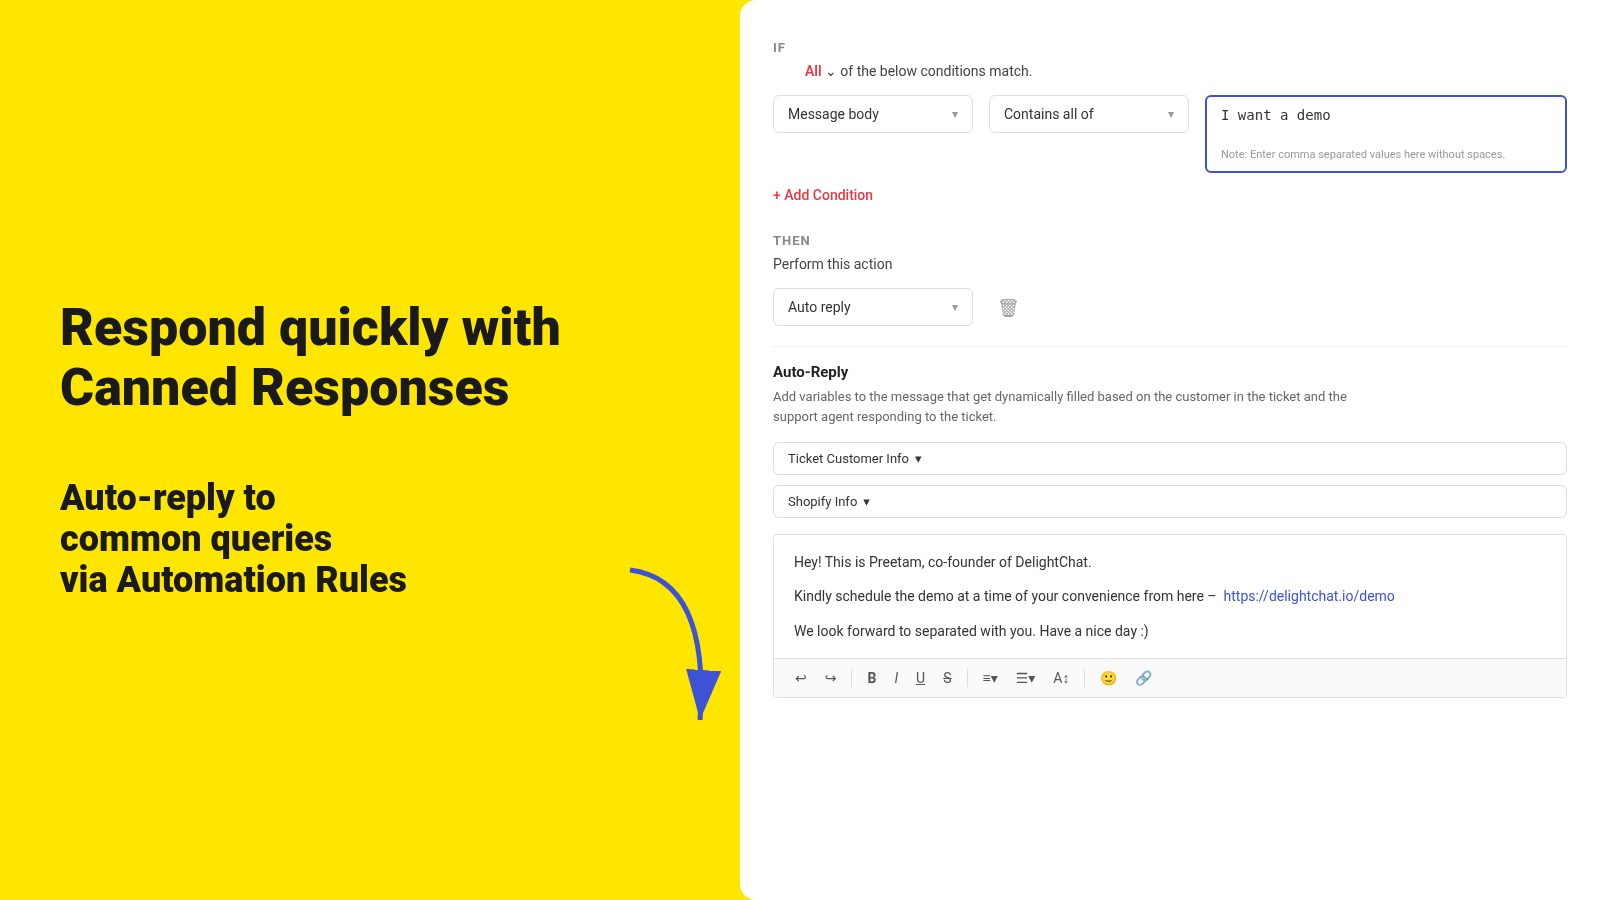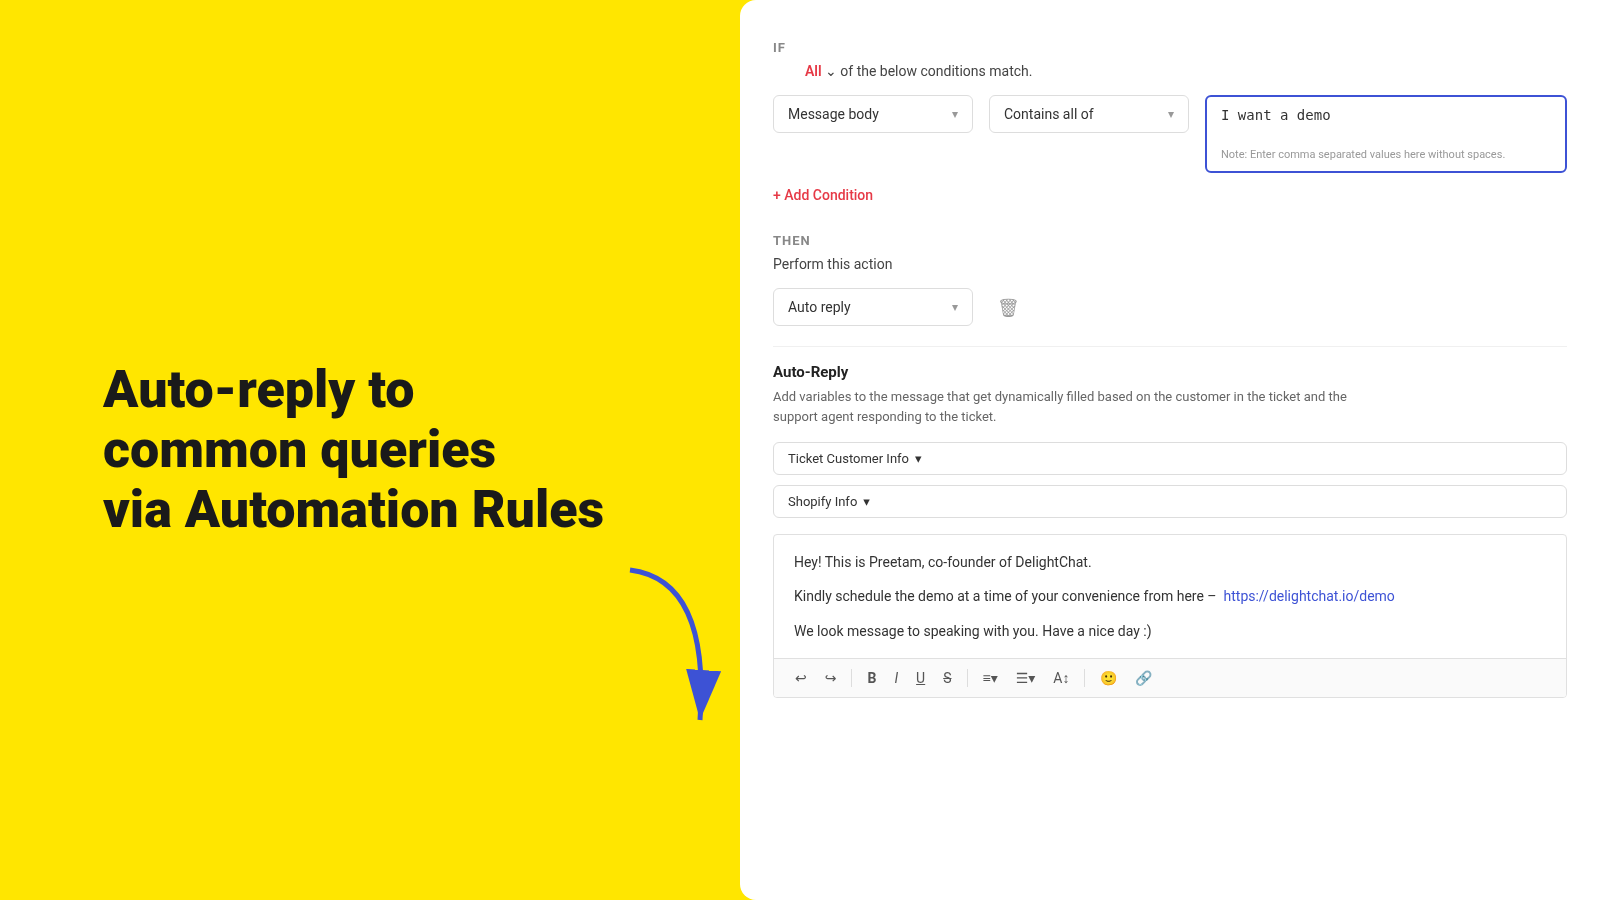"Respond quickly with" div.headline { html: none -> <div> Respond quickly with<br>Canned Responses </div> }
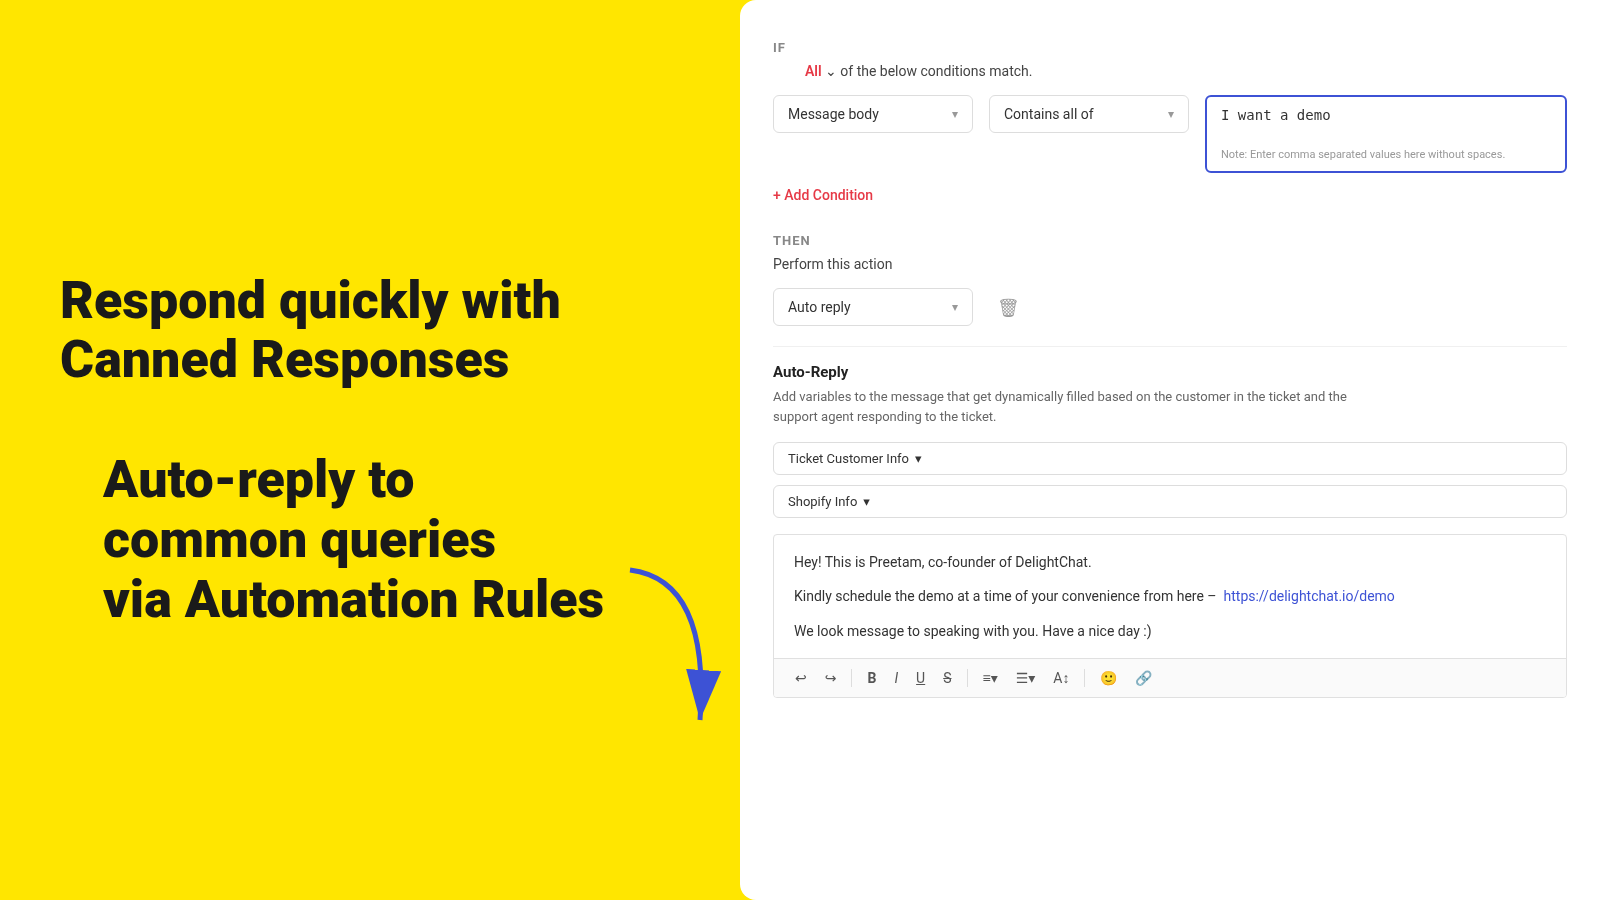"Auto-reply to" .subheadline { font-size: 52px -> 36px; margin-left: 43px -> none }
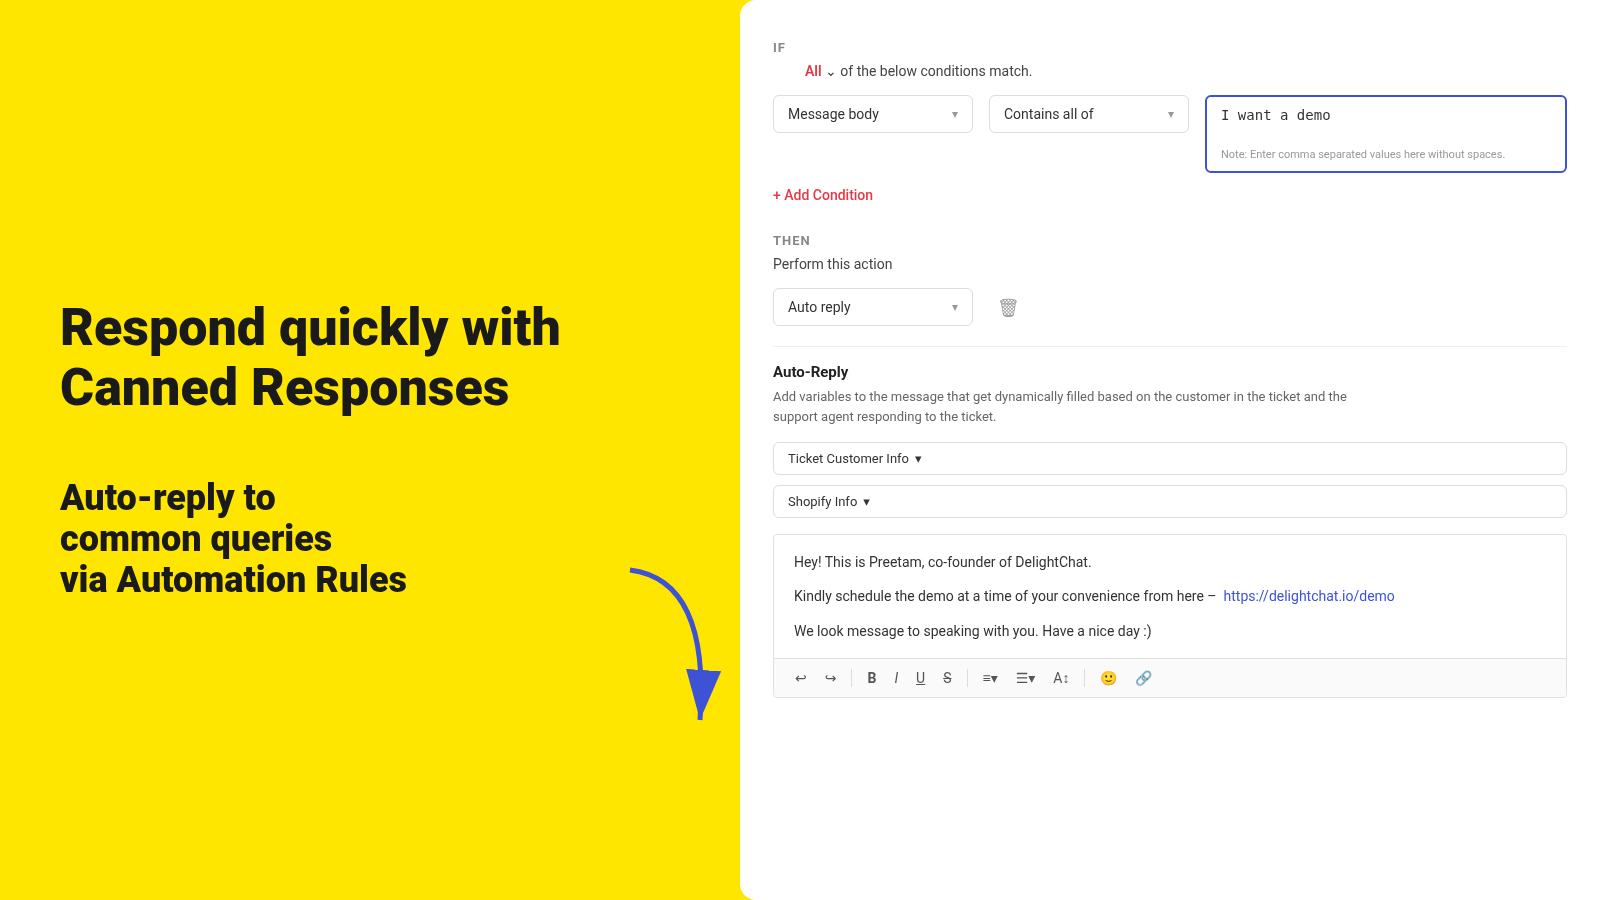"We look message to speaking" p { text: message to speaking -> forward to separated }
